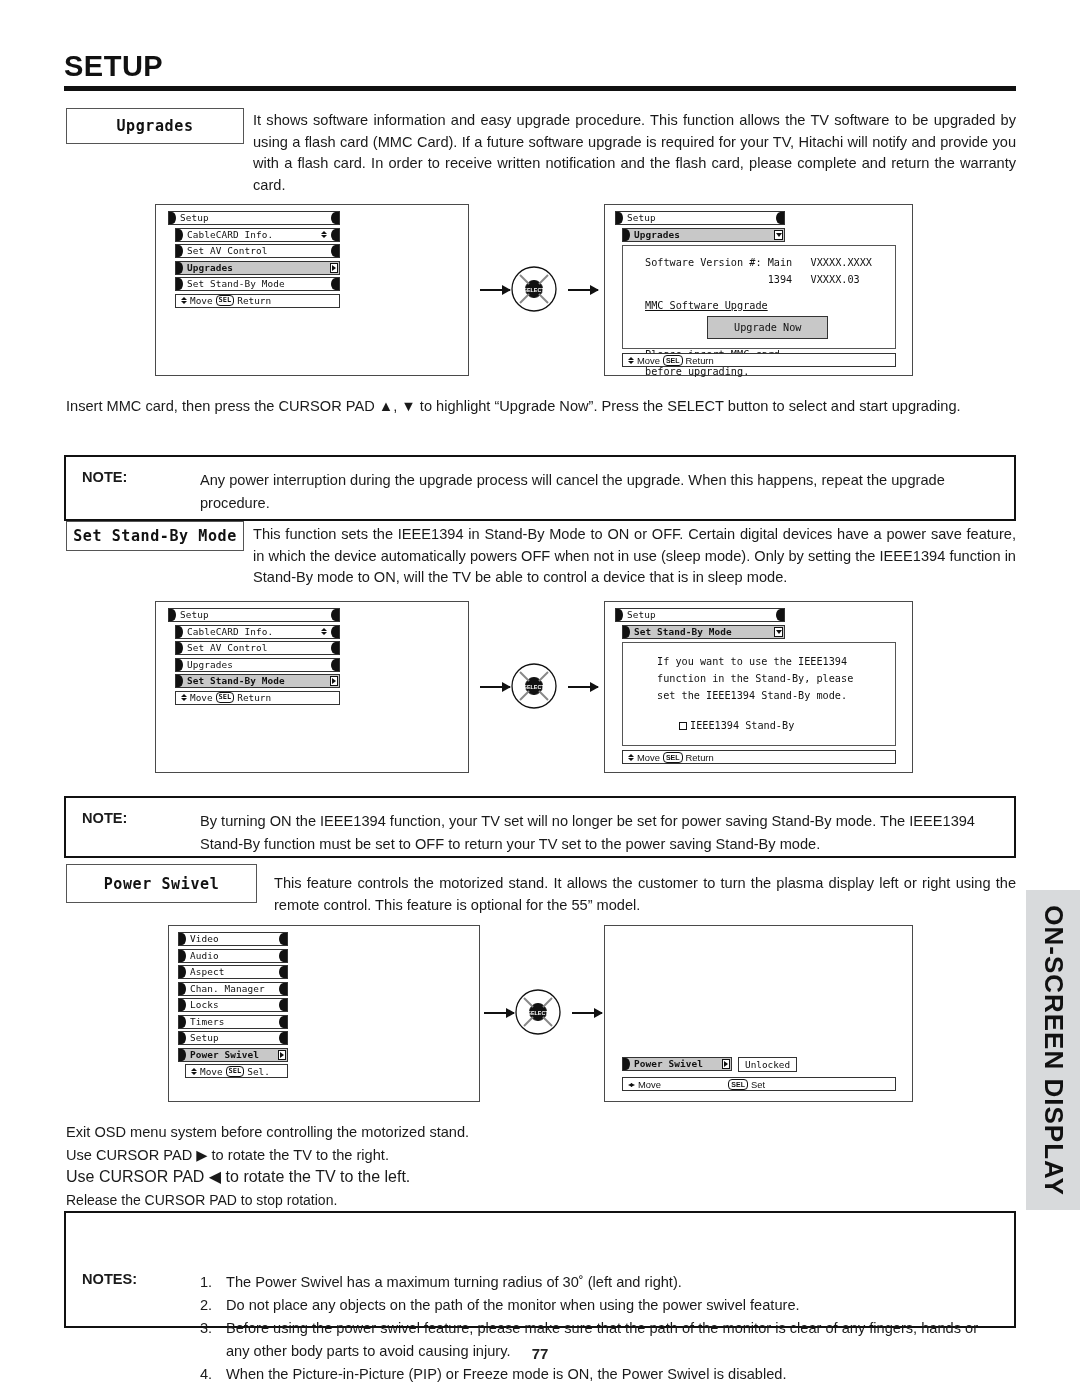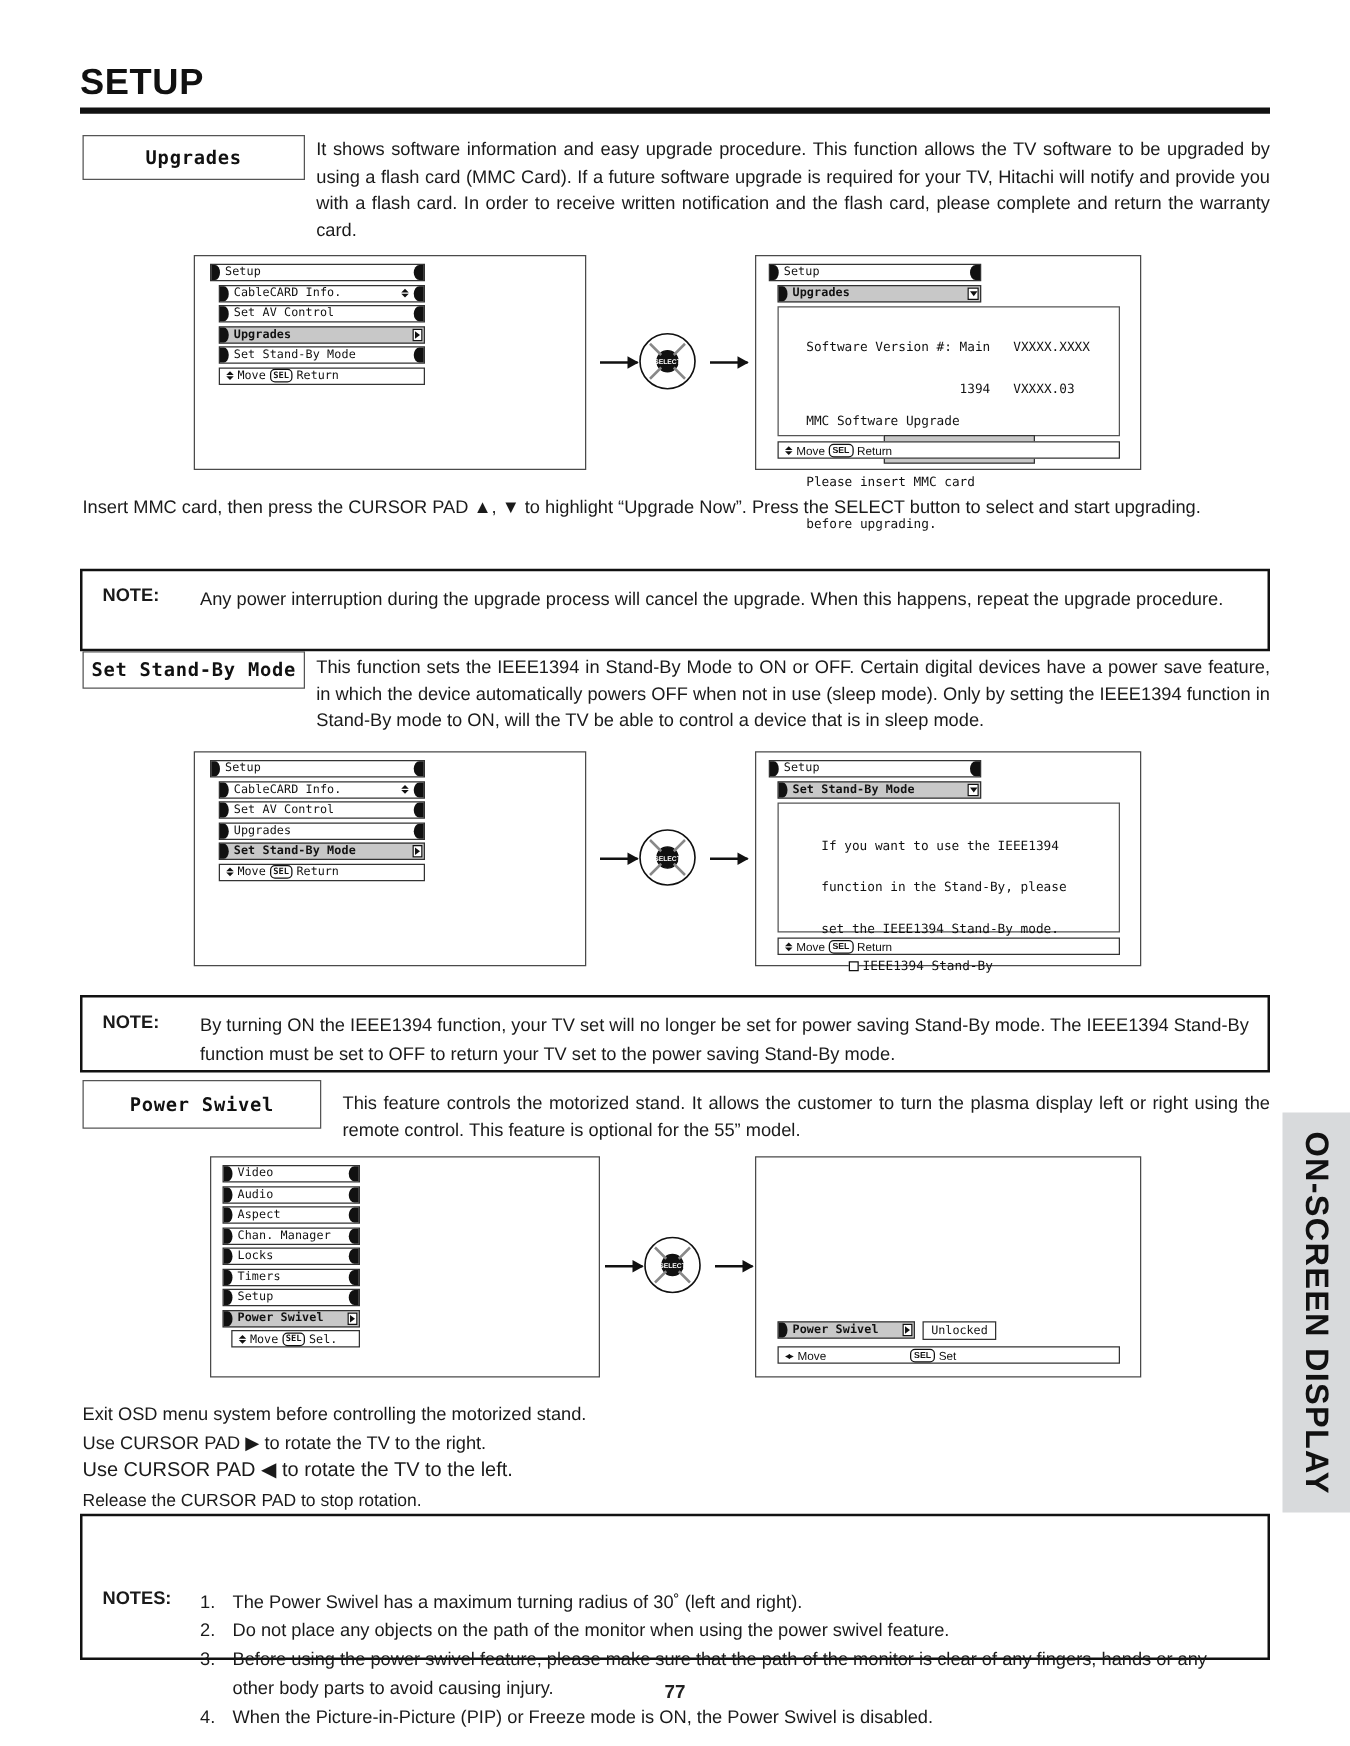"Software Version #: Main VXXXX.XXXX" .panel .ln { margin-top: 16px -> none }
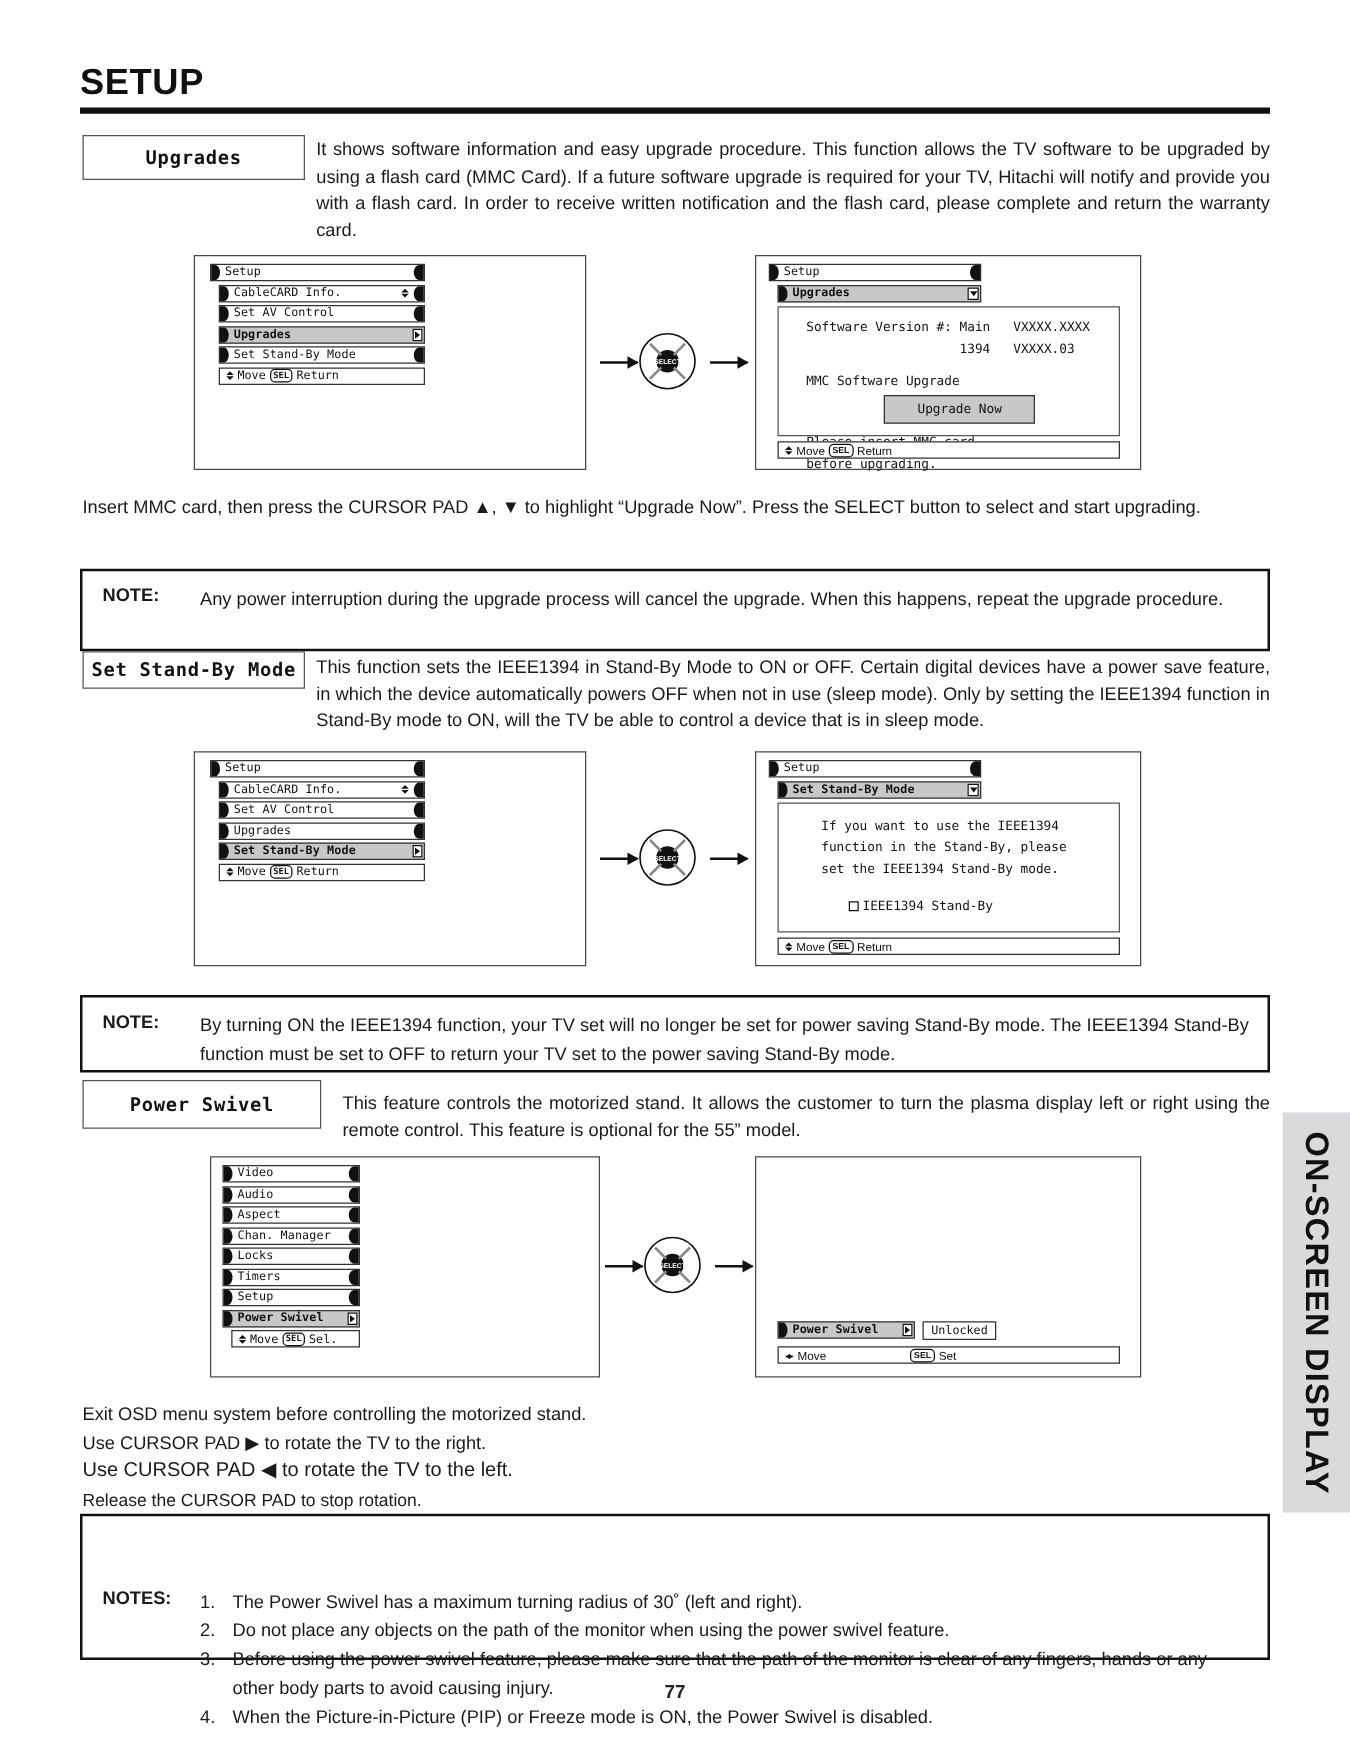"MMC Software Upgrade" div.ln { text-decoration: none -> underline }
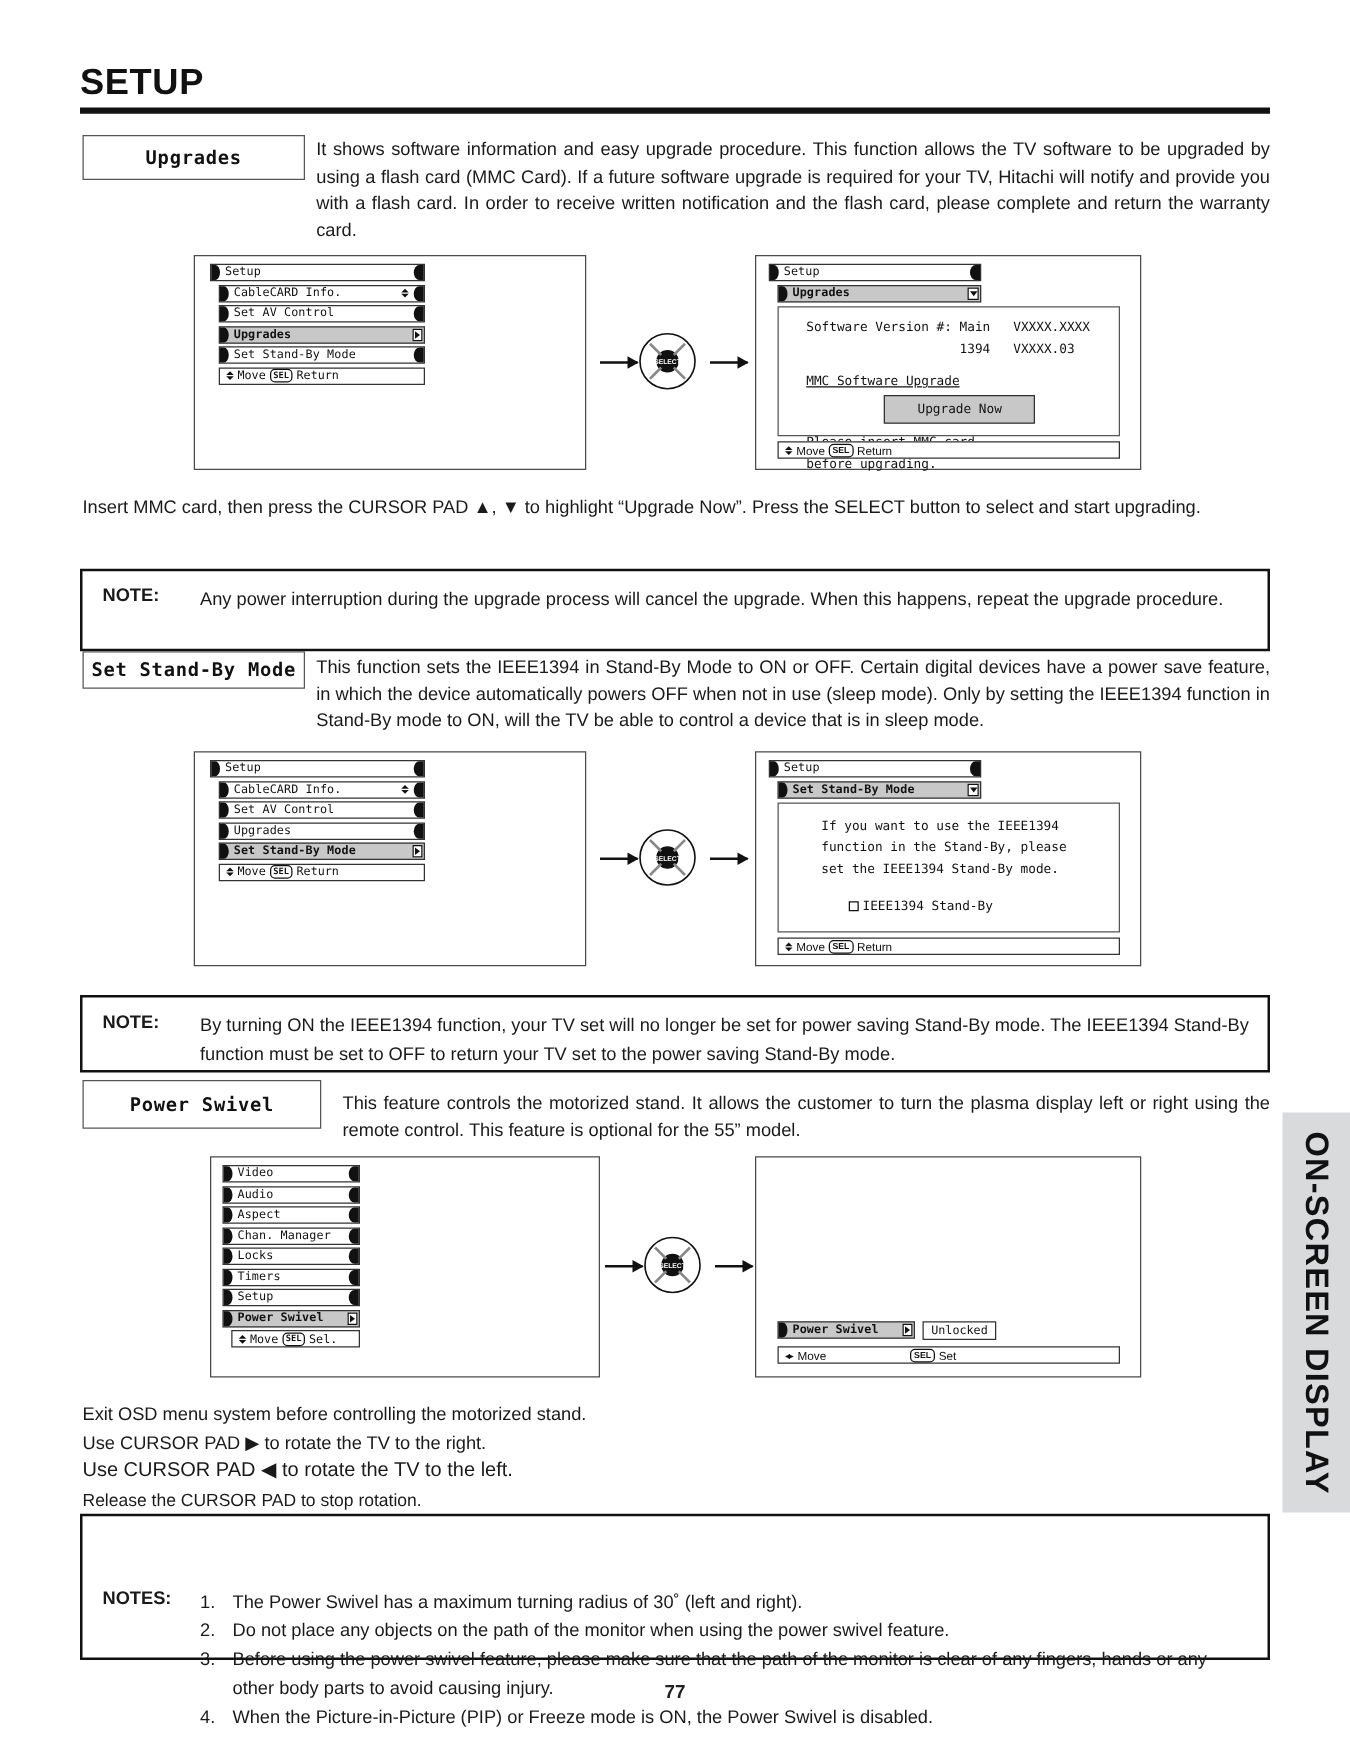"NOTE:" .note-inner { gap: none -> 40px }
